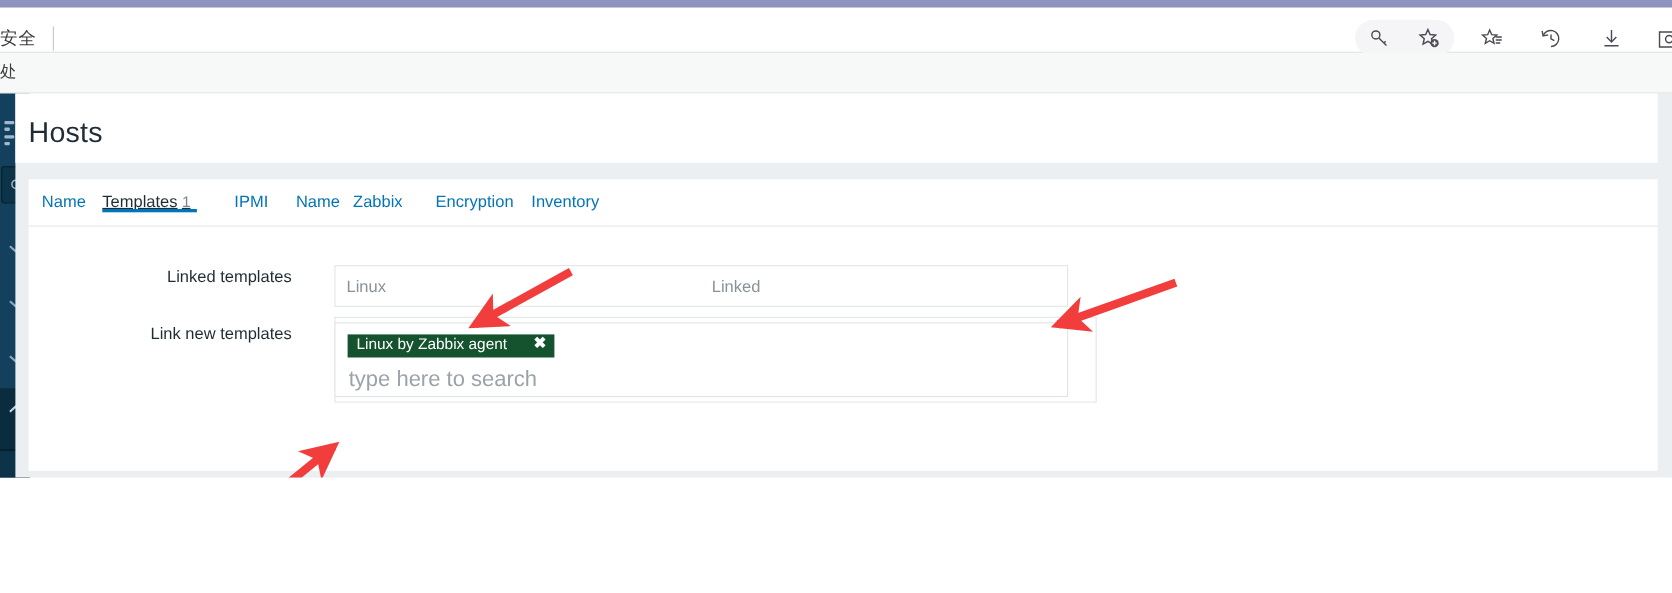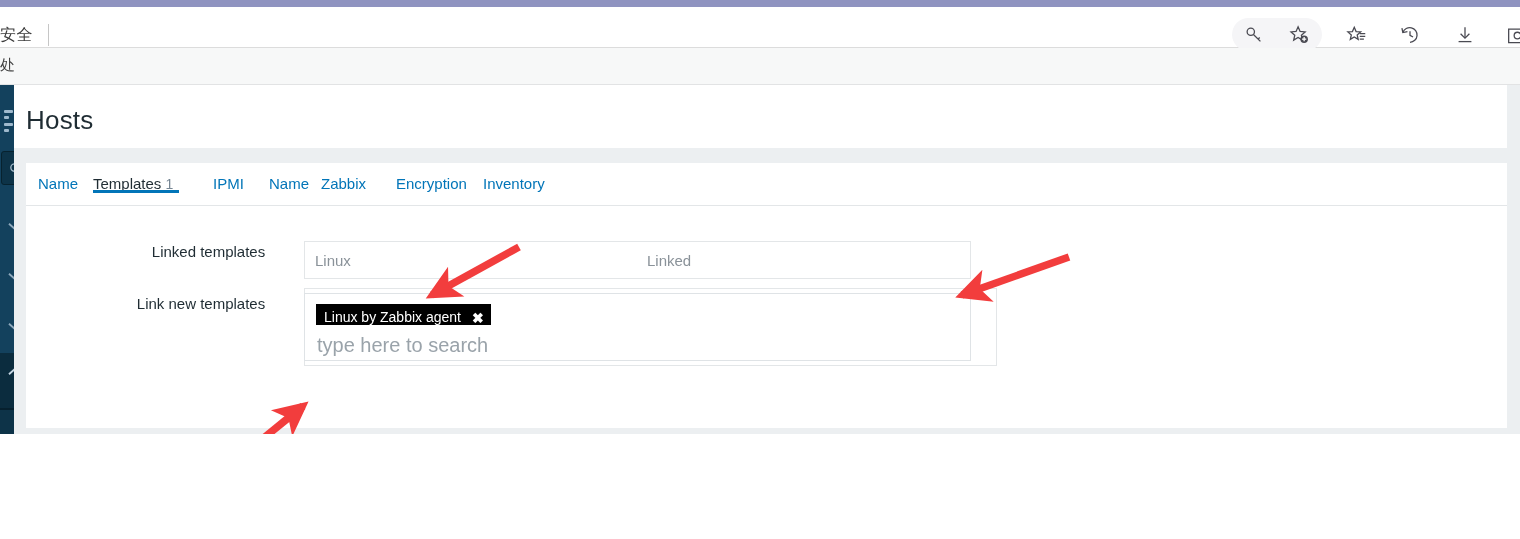"Linux by Zabbix agent" .ms-chip { align-items: flex-end -> flex-start; background: #000000 -> #14532d; gap: 11px -> 24px }
